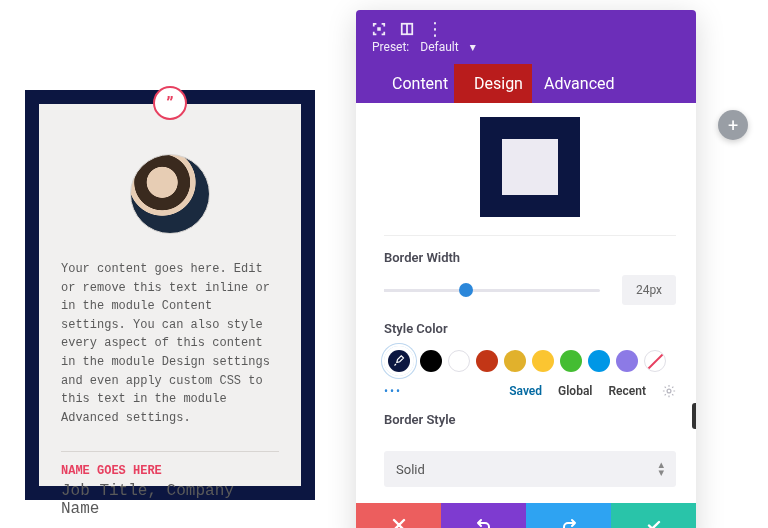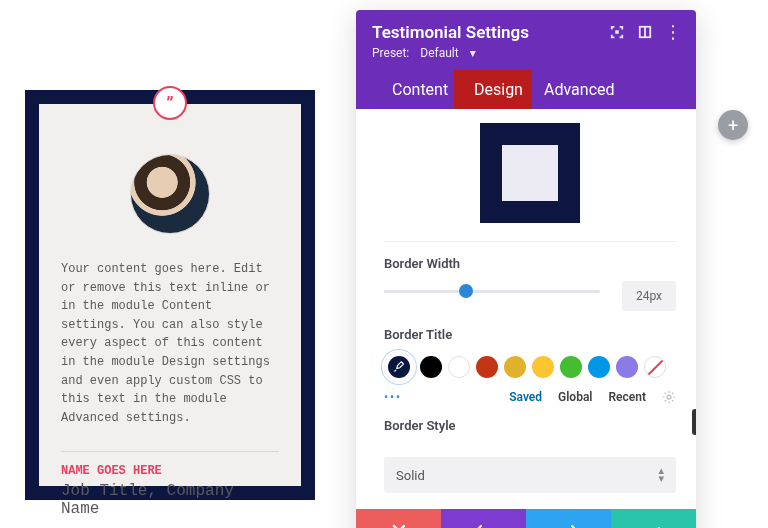"Testimonial Settings" div.panel-title { html: <div>Testimonial Settings</div> -> none }
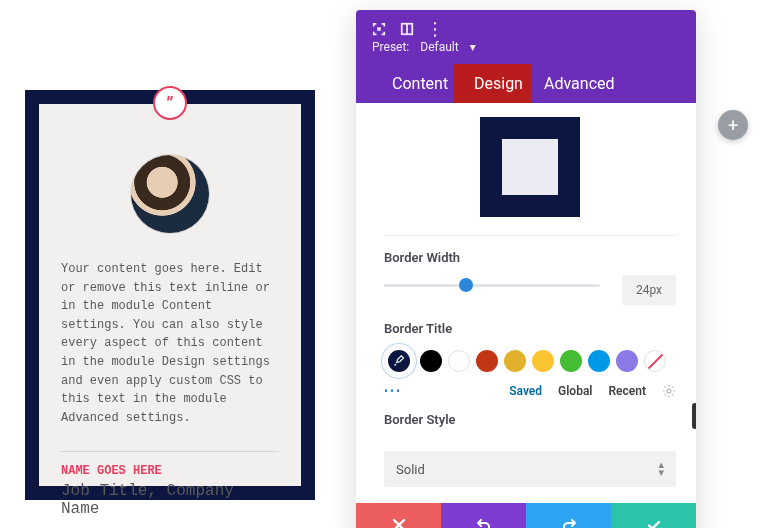"24px" .slider-row { align-items: none -> center }
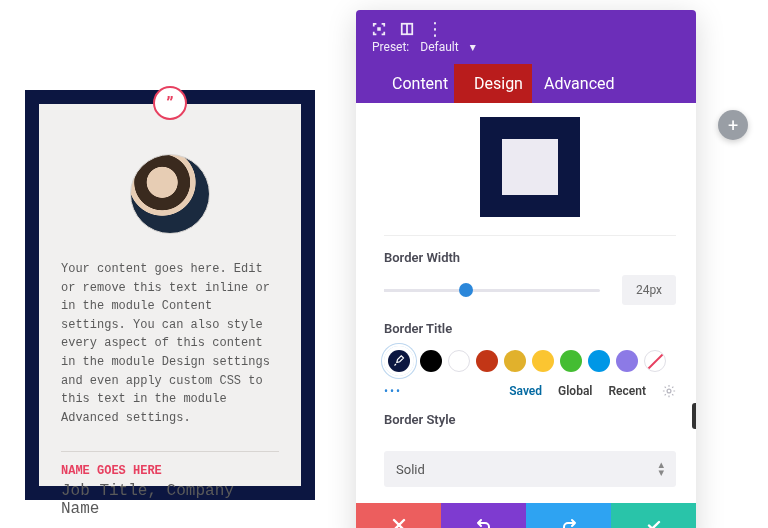"Border Title" div.field-label { text: Border Title -> Style Color }
